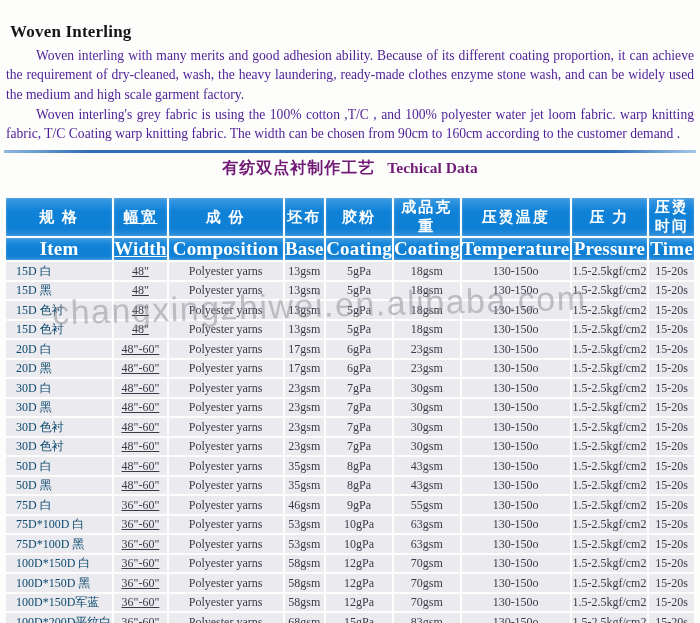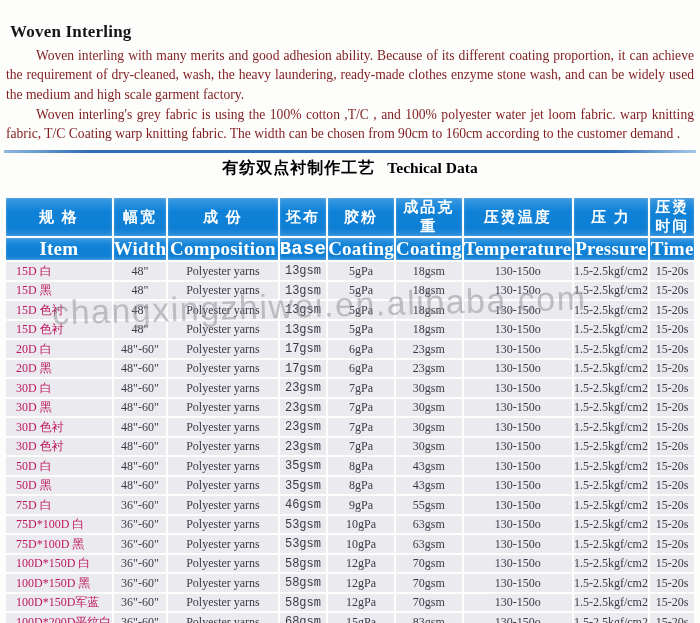"Woven interling with many merits" .para { color: #7f1d1d -> #4c1d95 }
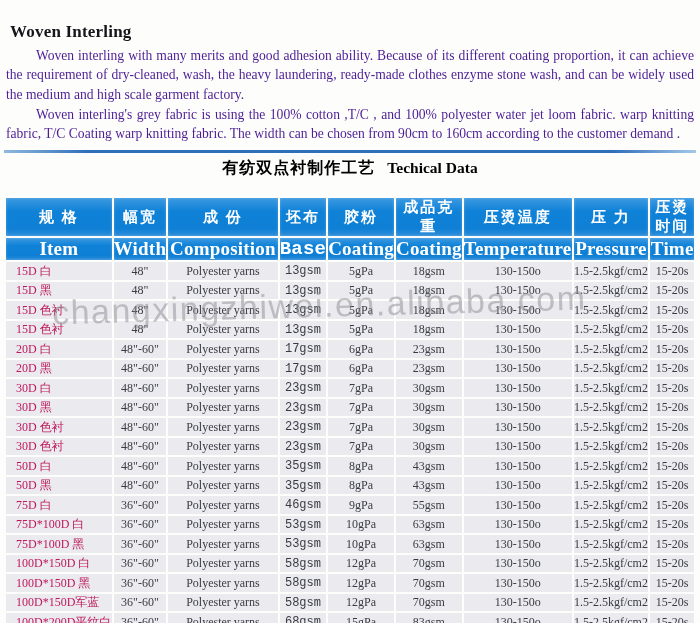"有纺双点衬制作工艺 Techical Data" .table-title { color: #000000 -> #701a75 }
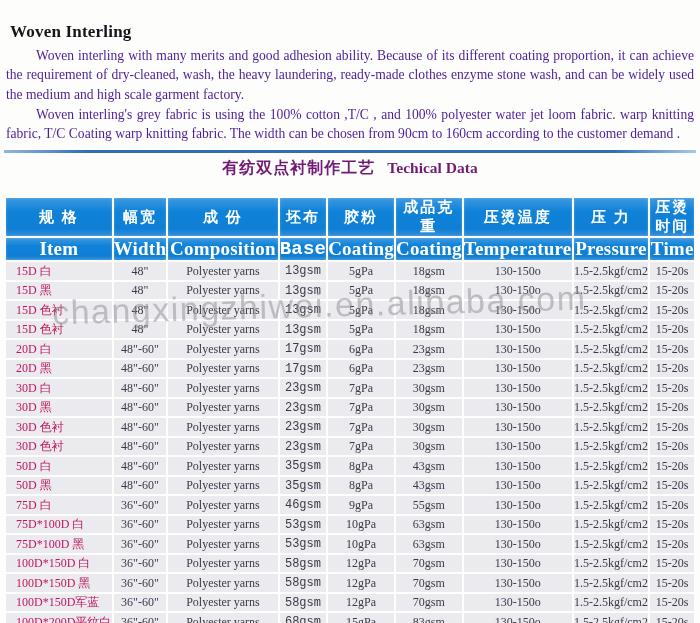"幅宽" .c1 { text-decoration: none -> underline }
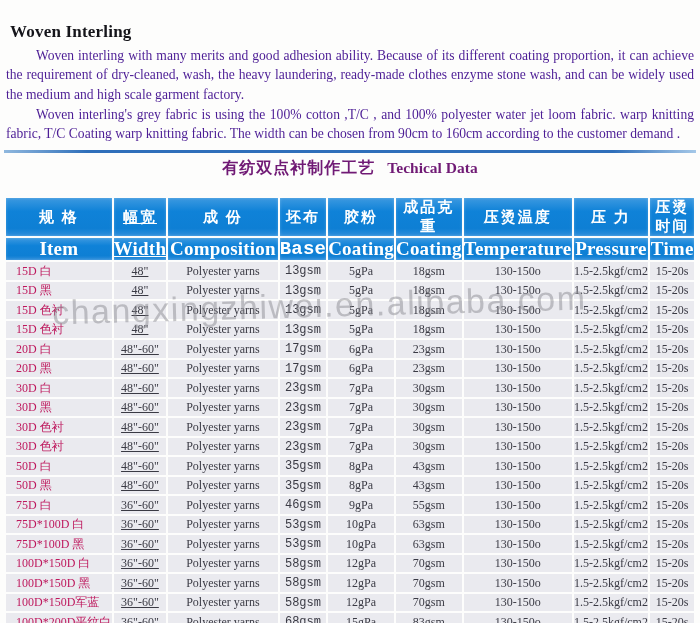"坯布" .c3 { font-family: Liberation Mono, monospace -> none }
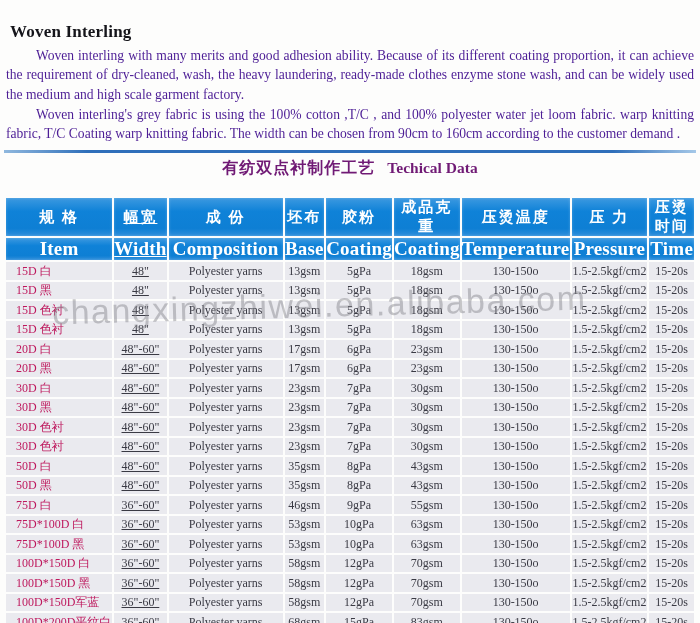"15D 白" .spec td.item-cell { color: #be185d -> #0c4a6e }
